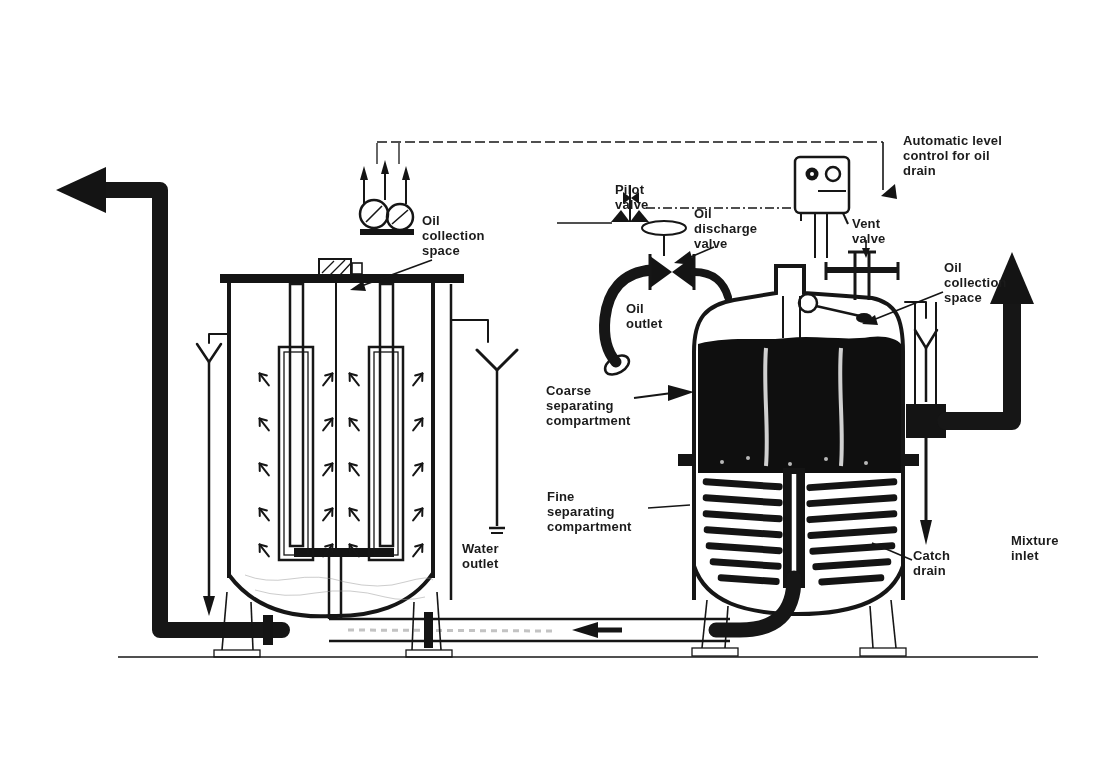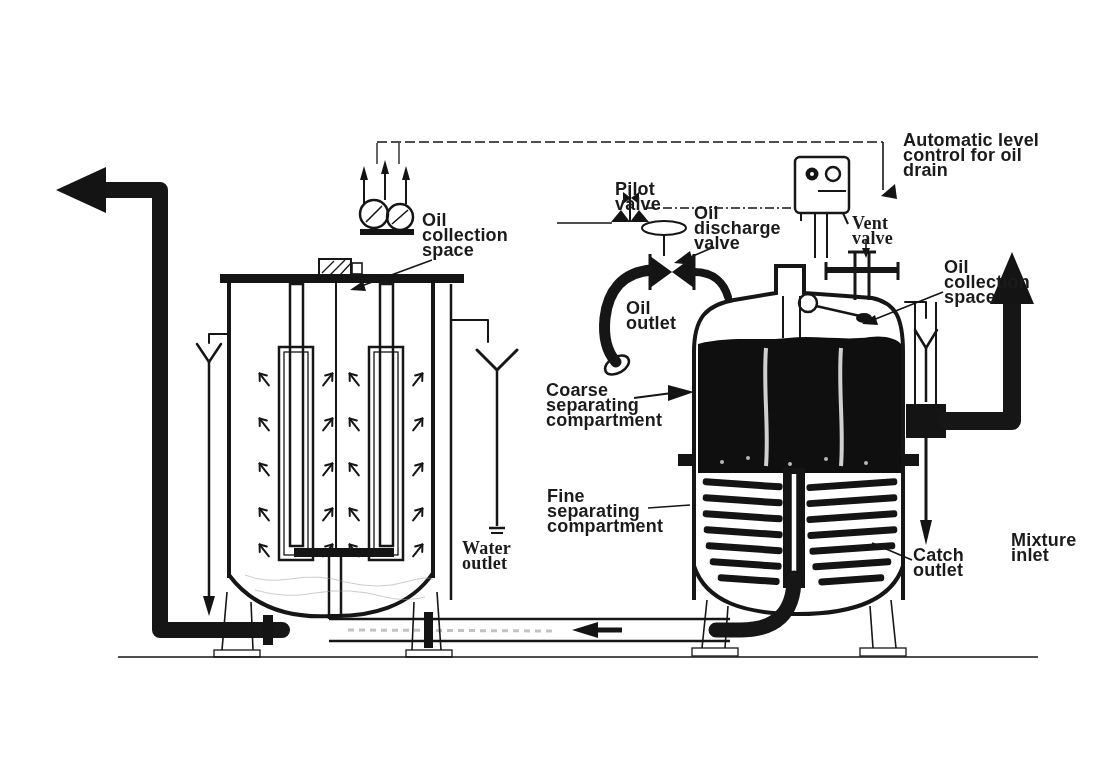"Automatic level" .lbl { font-size: 18px -> 13px }
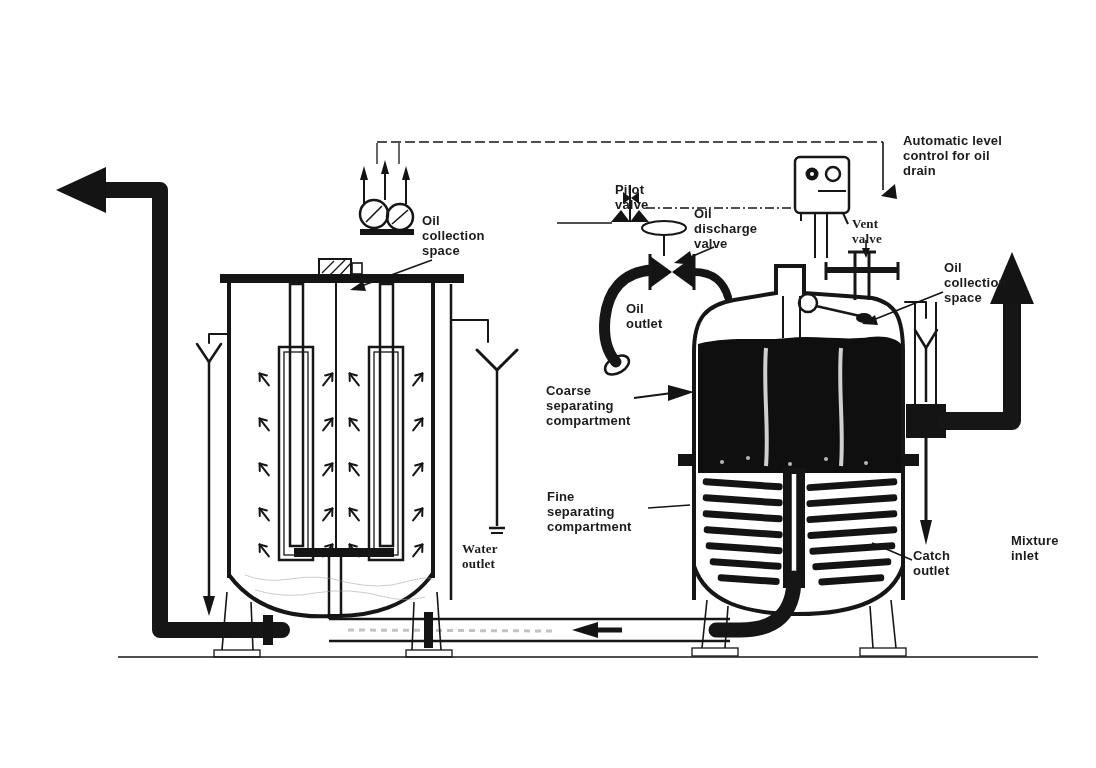"Vent" div.lbl { font-family: Liberation Serif, serif -> none }
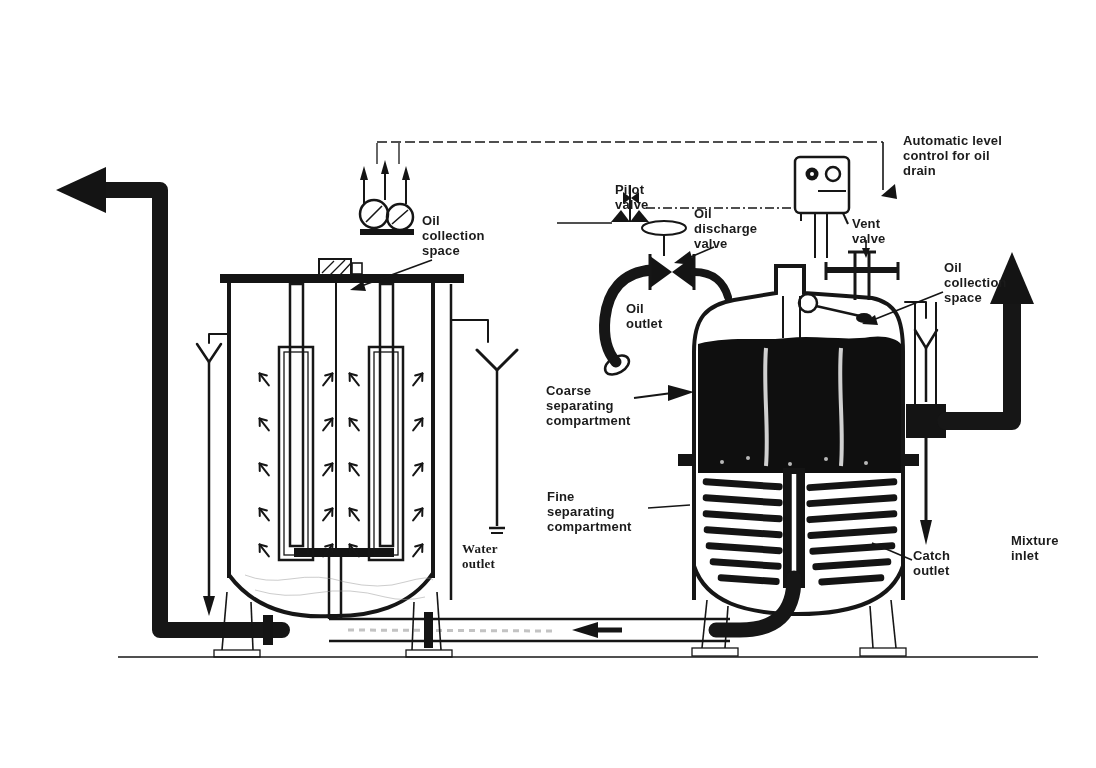"Water" div.lbl { font-family: Liberation Serif, serif -> none }
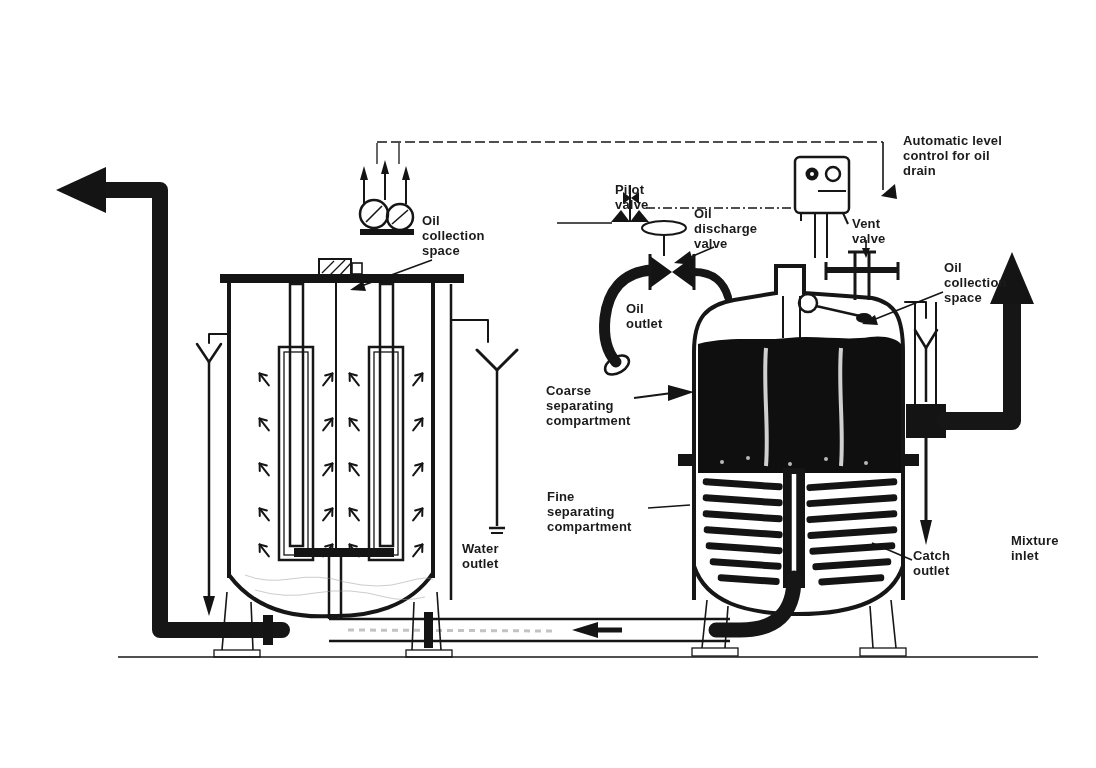"Catch" div.lbl { text: outlet -> drain }
